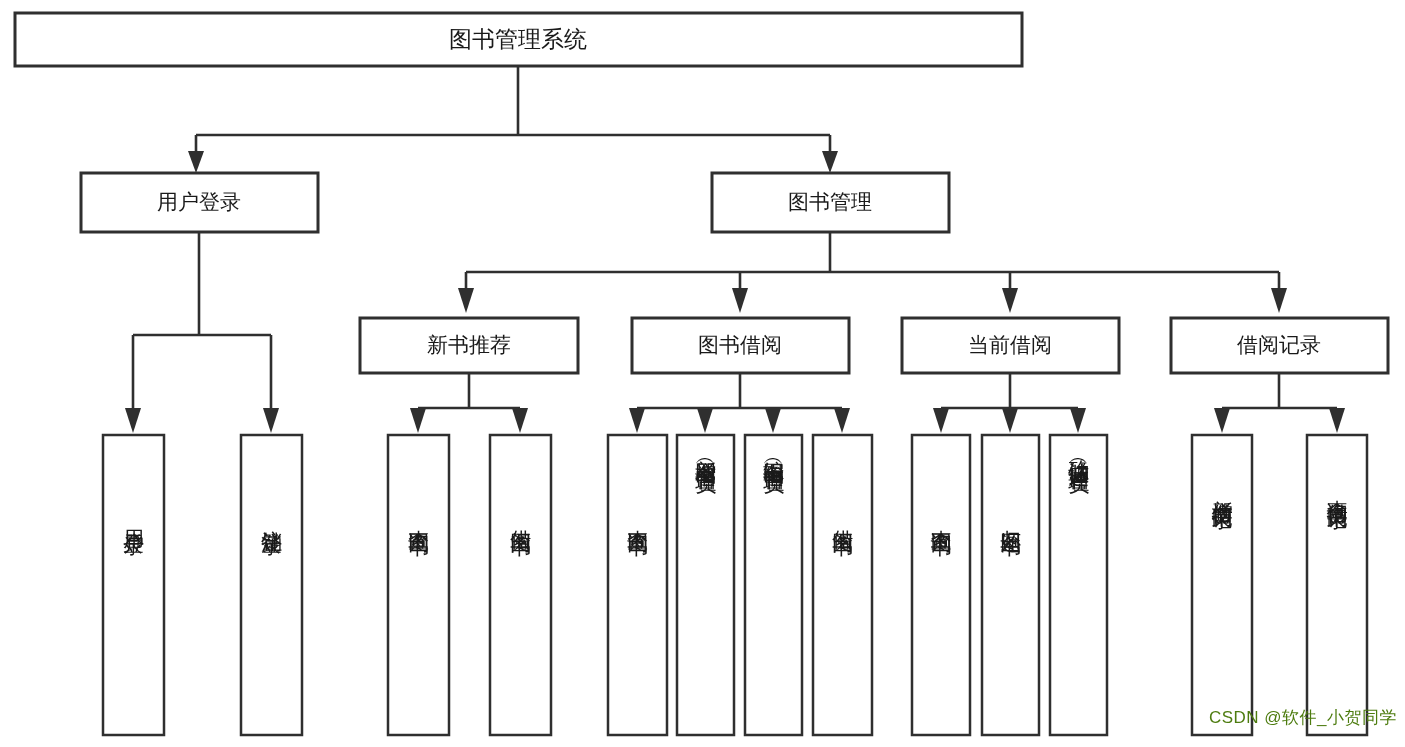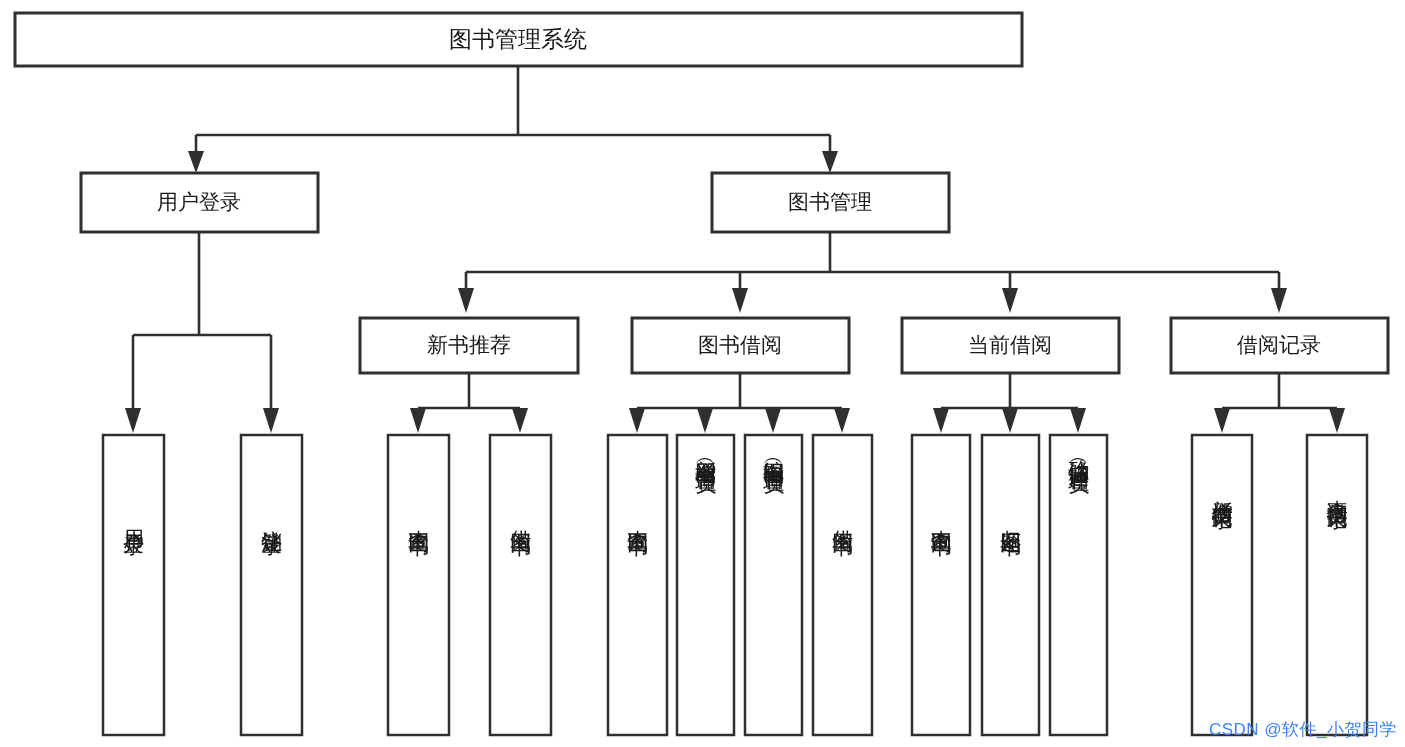"CSDN @软件_小贺同学" #watermark { bottom: 6px -> 18px; color: #3b82f6 -> #4d7c0f }
